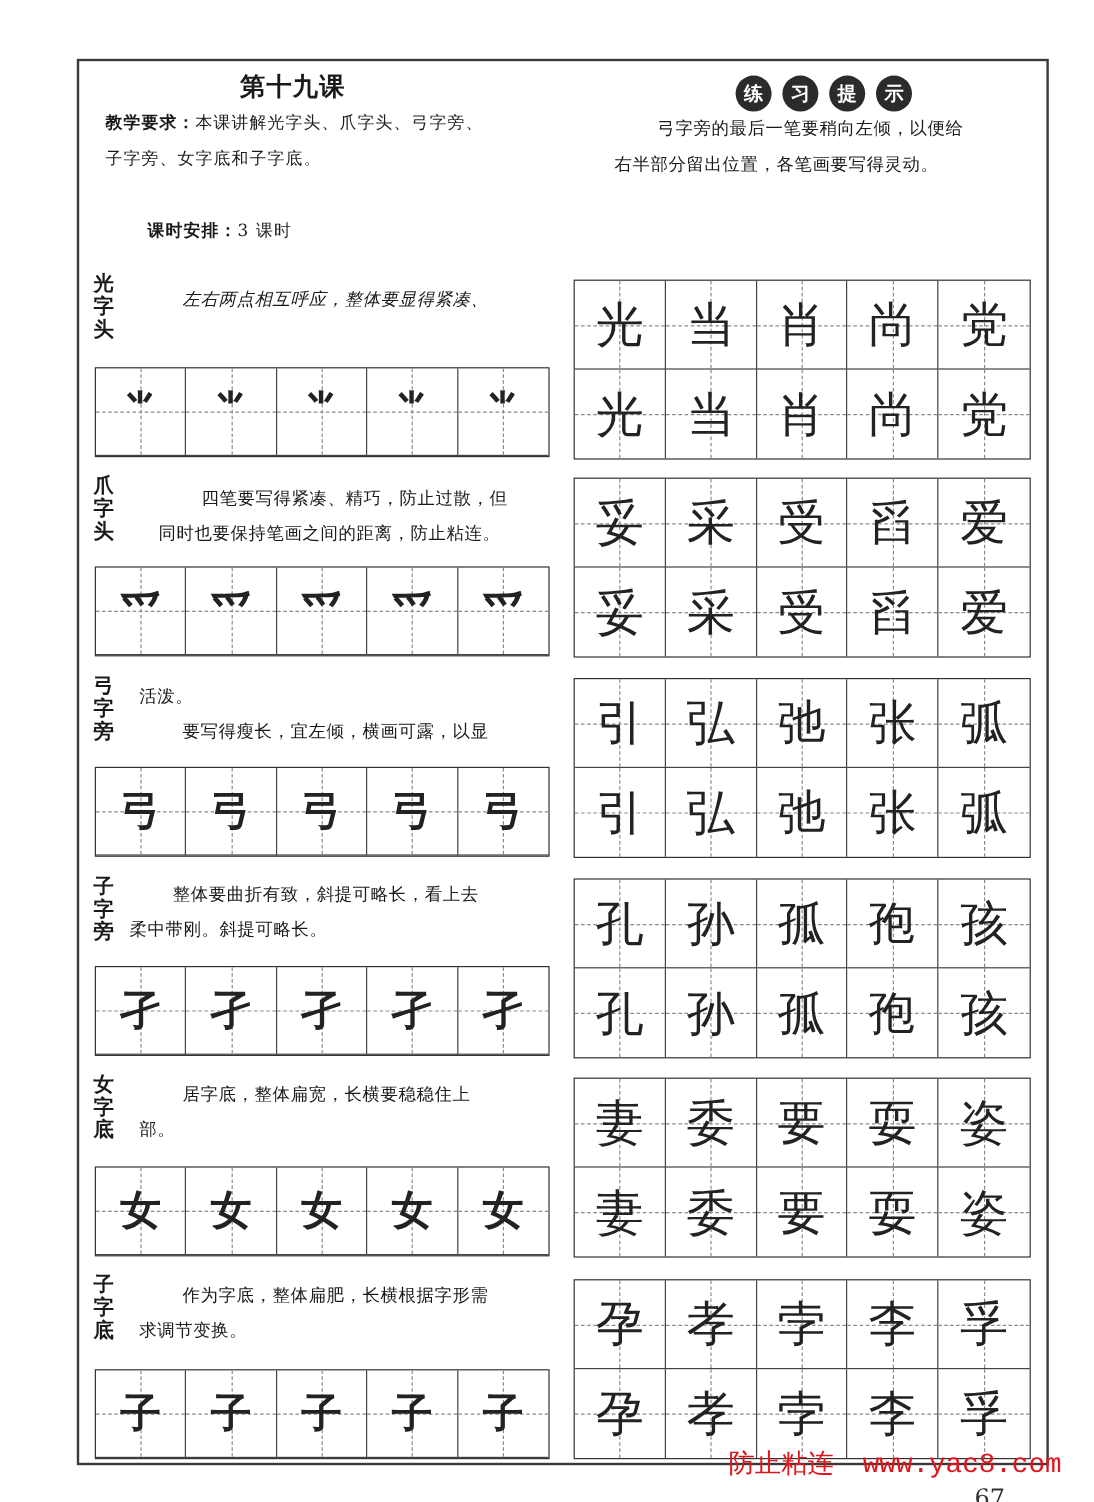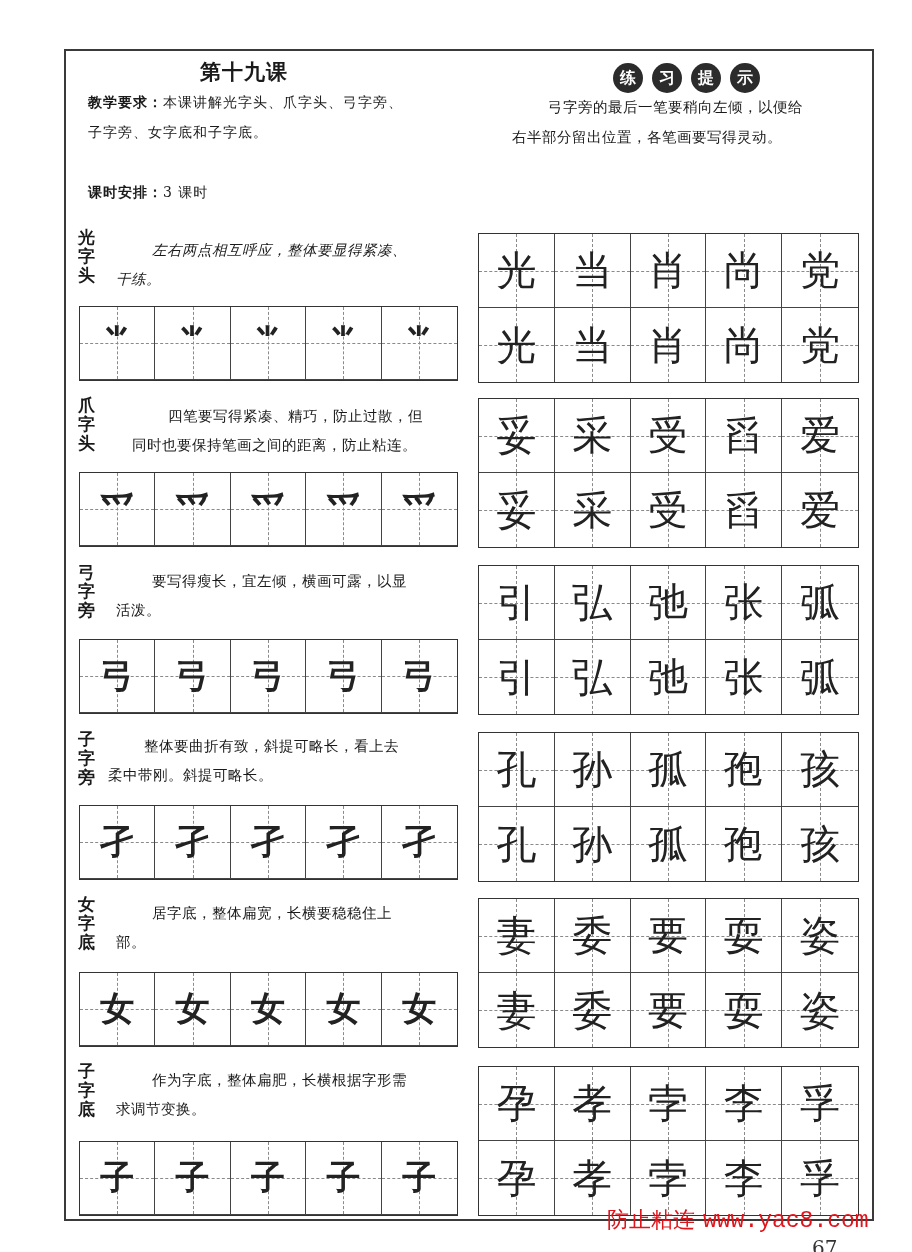"课时安排：3 课时" div.req-line { margin-left: none -> 35px }
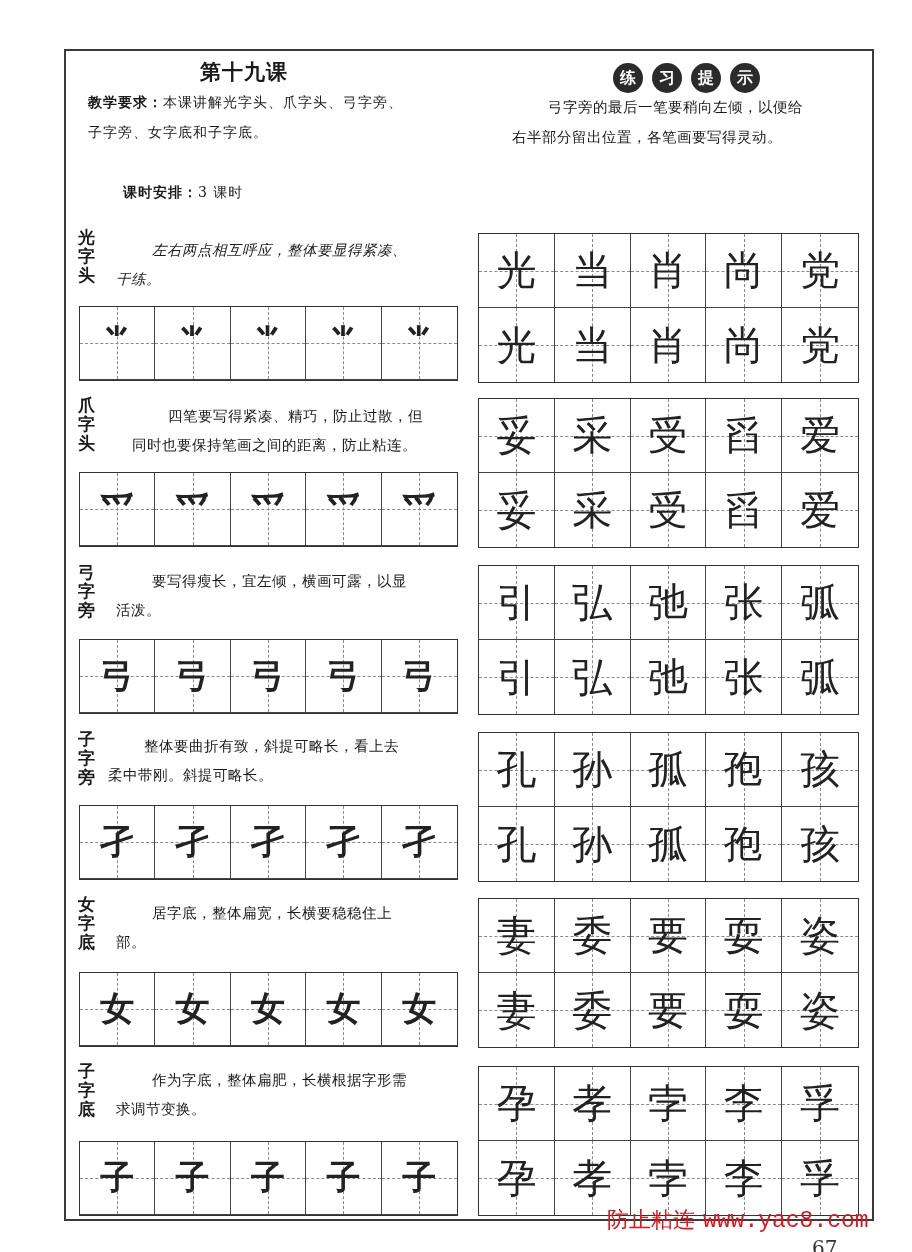"干练。" div { html: <div><span>干练。</span></div> -> none }
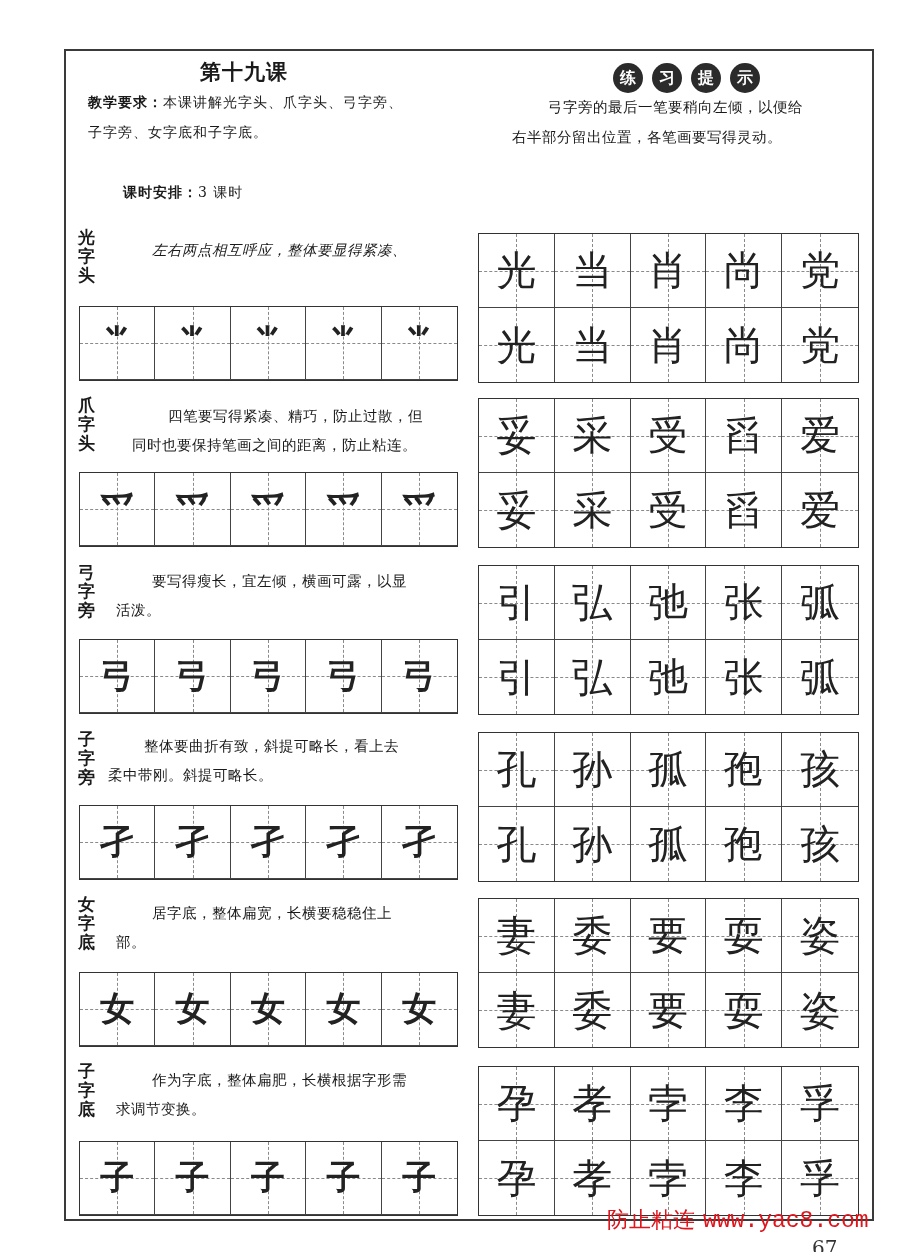"要写得瘦长，宜左倾，横画可露，以显" div { order: before "活泼。" -> after "活泼。" }
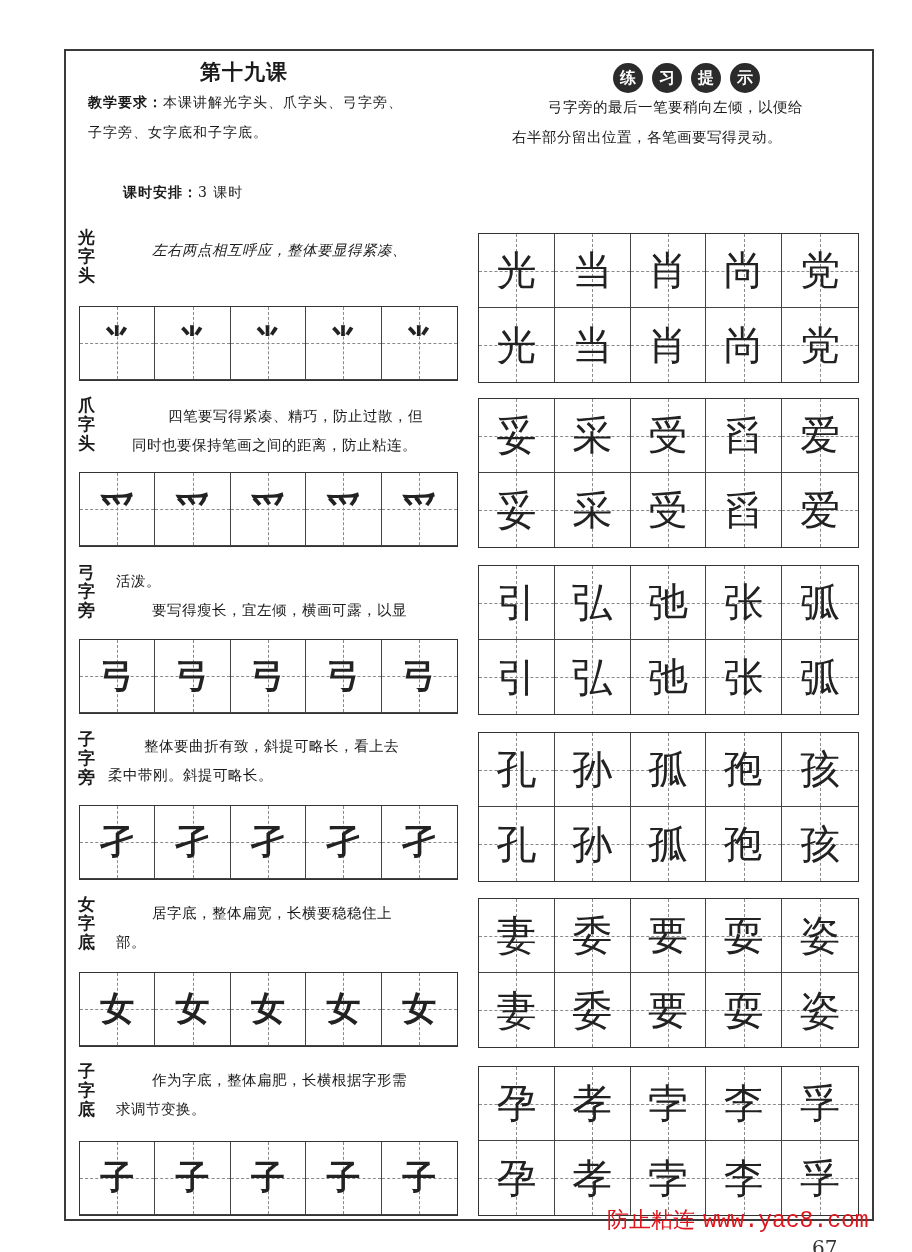"www.yac8.com" .watermark .wm-url { margin-left: 8px -> 24px }
